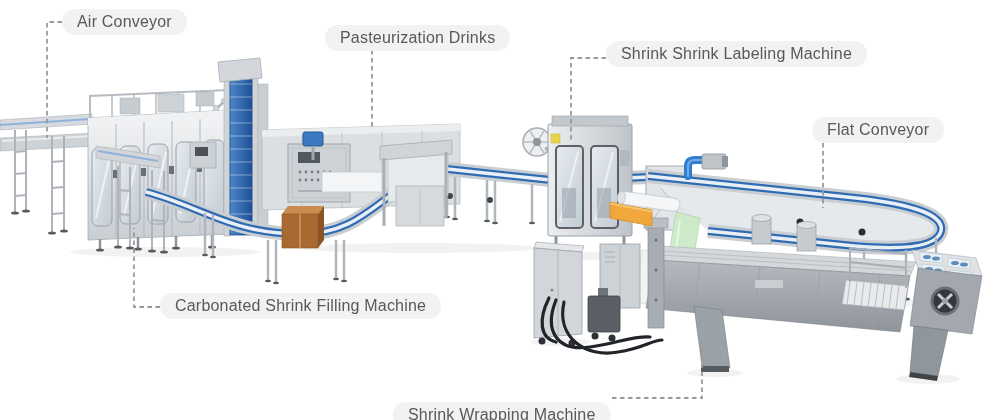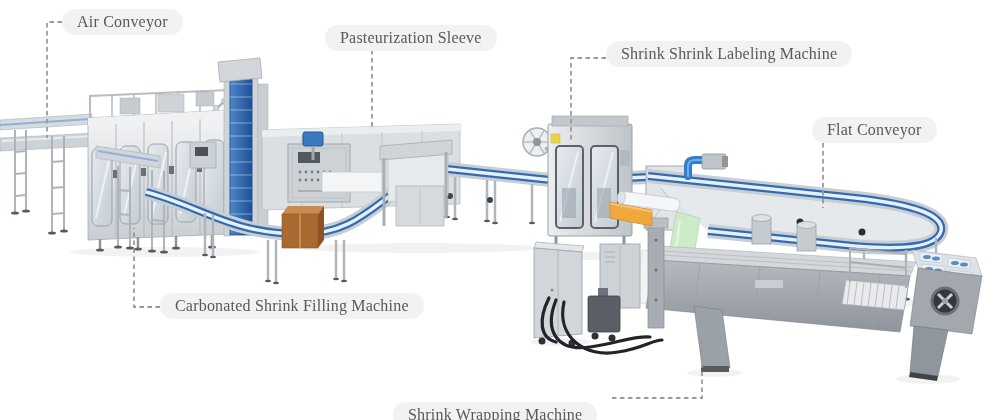"Air Conveyor" #stage { font-family: Liberation Serif, serif -> Liberation Sans, sans-serif }
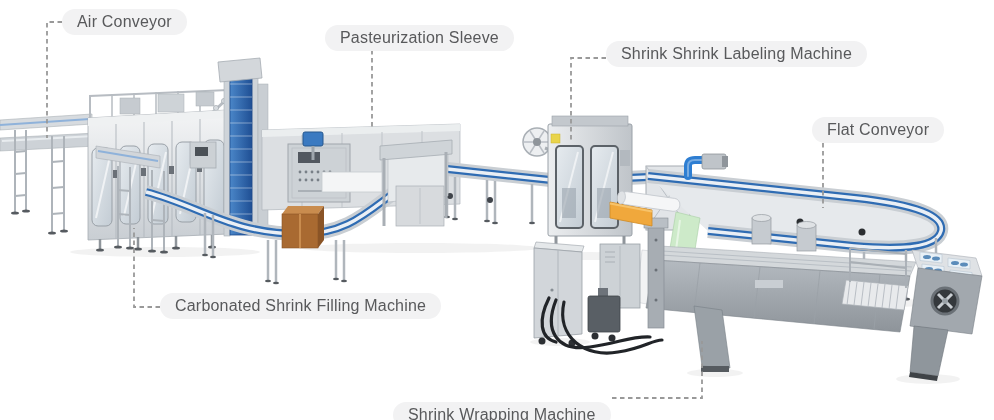"Pasteurization Sleeve" div.pill { text: Sleeve -> Drinks }
